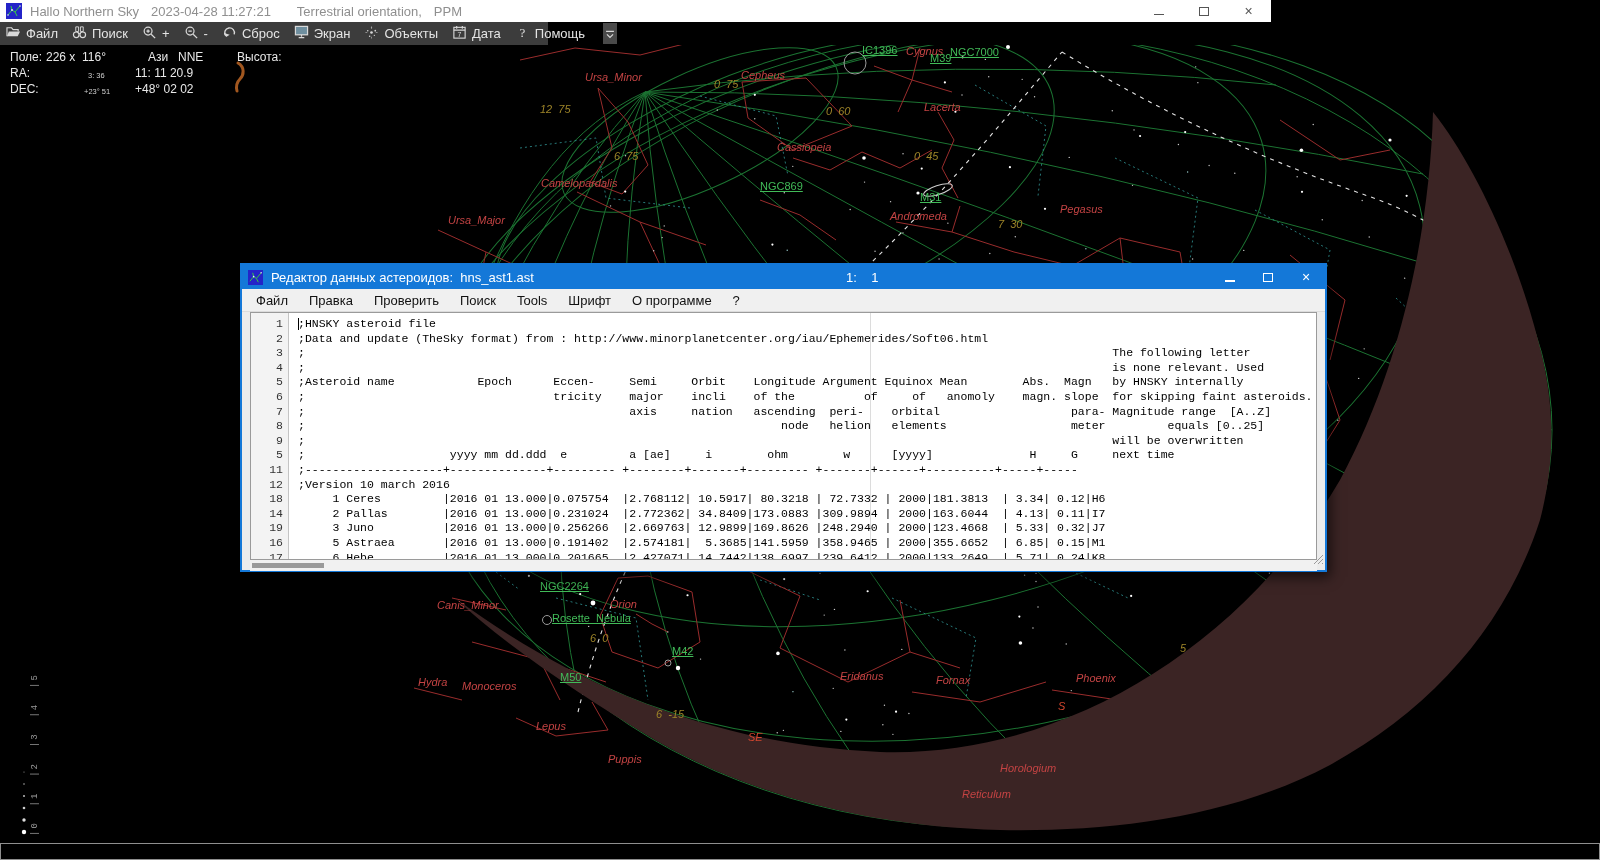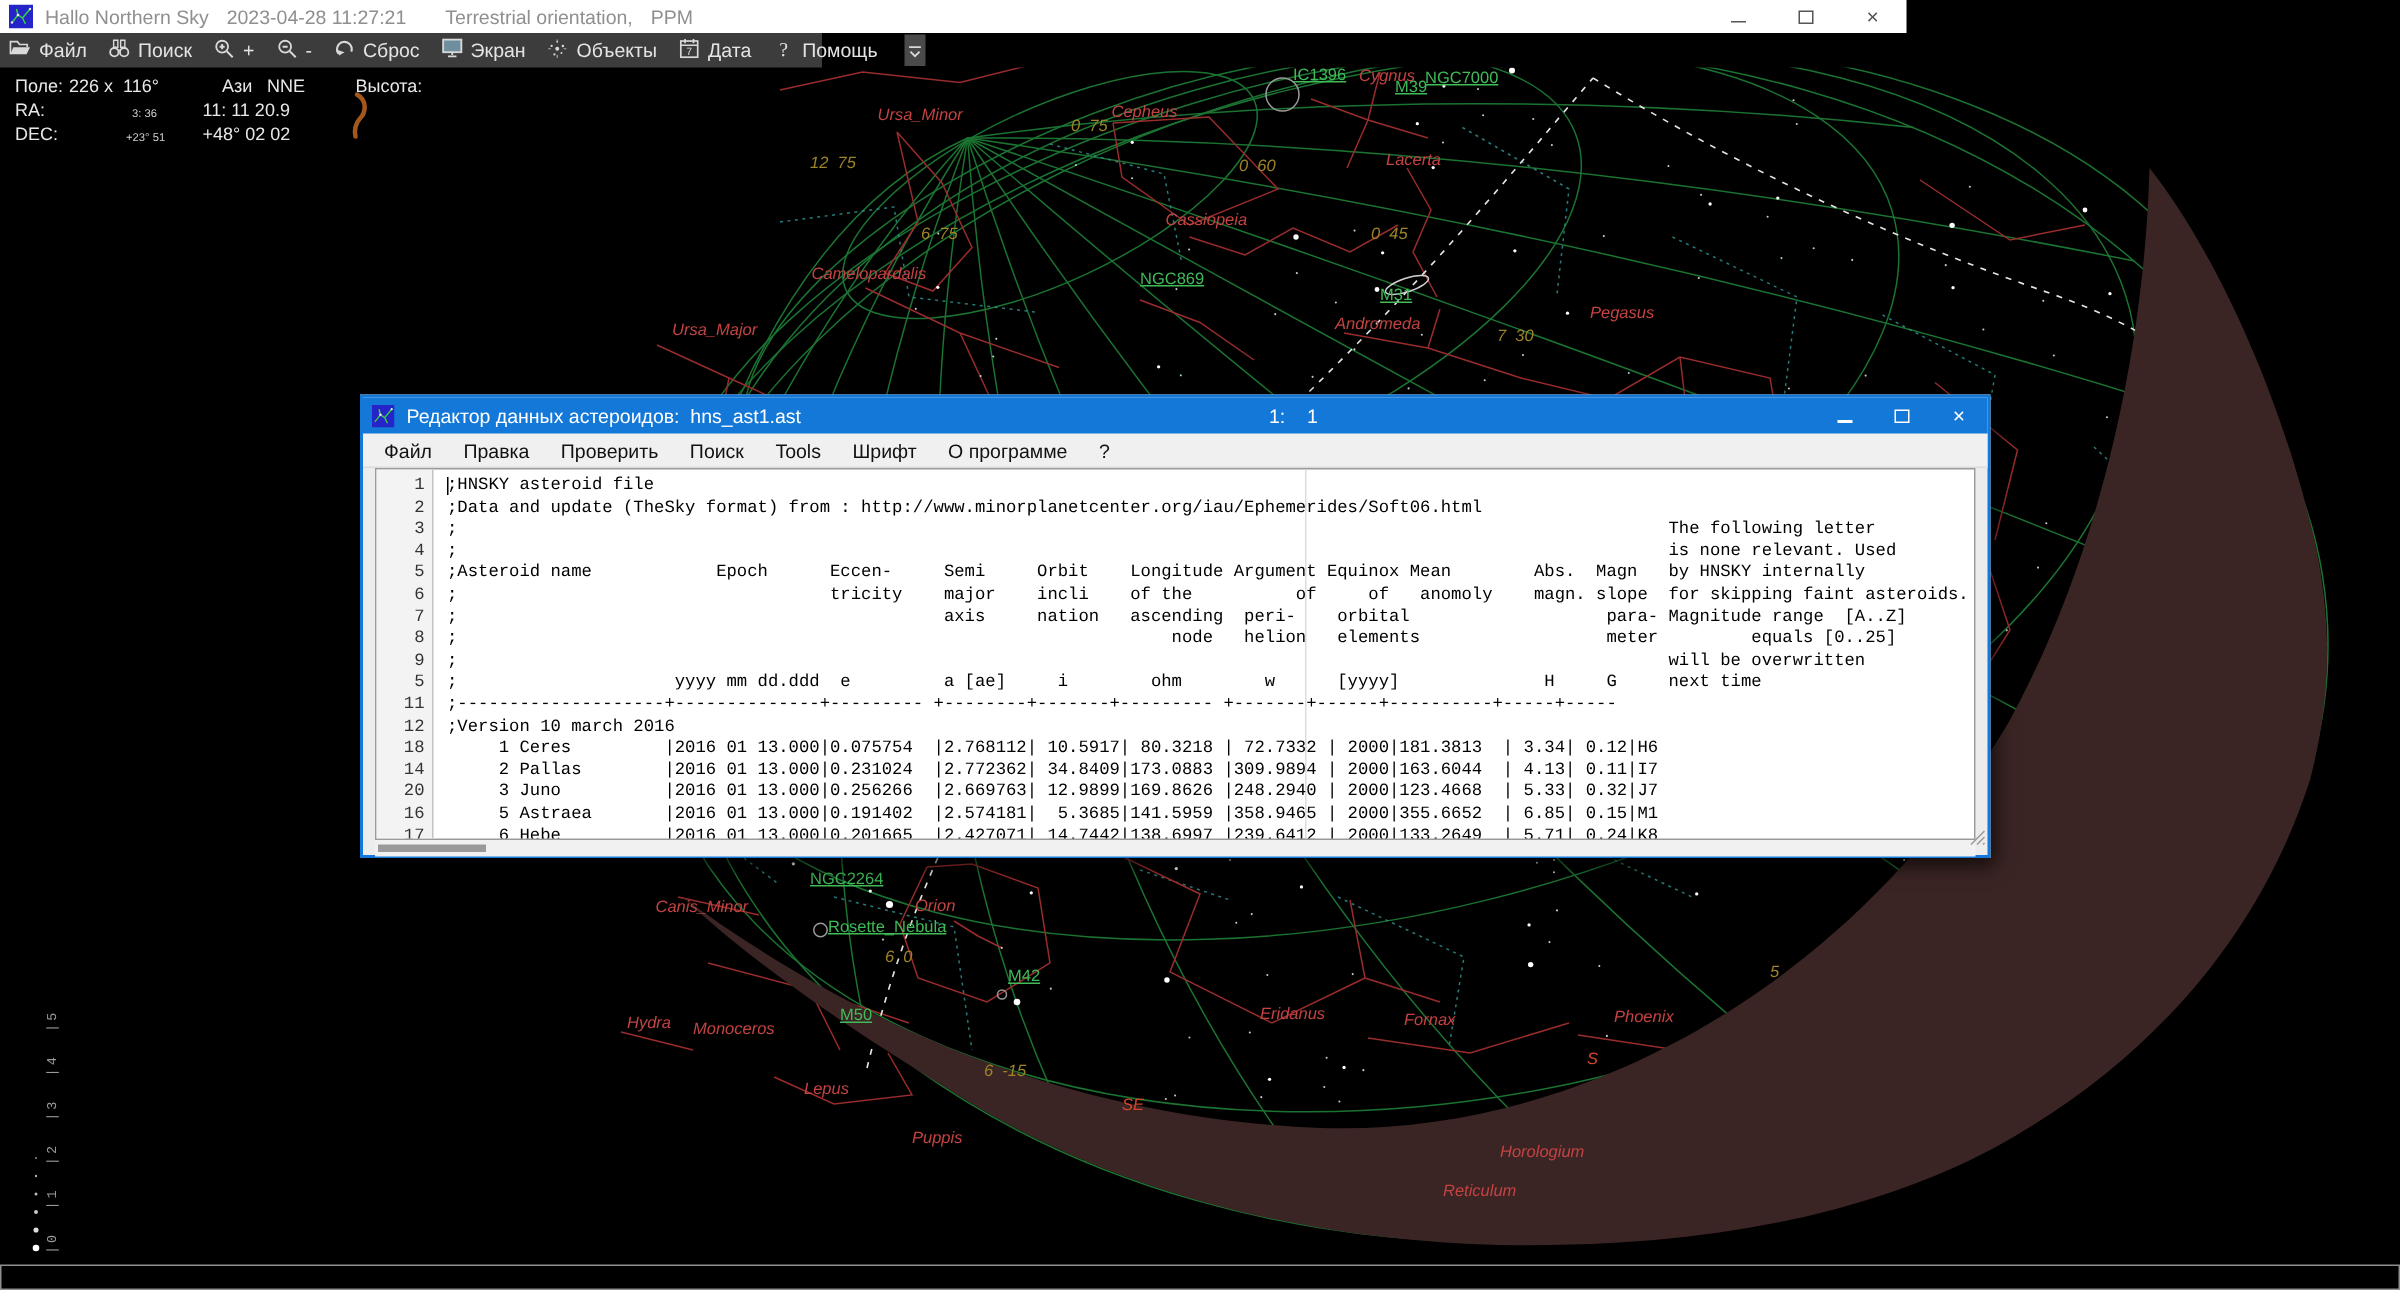"20" div { text: 20 -> 19 }
